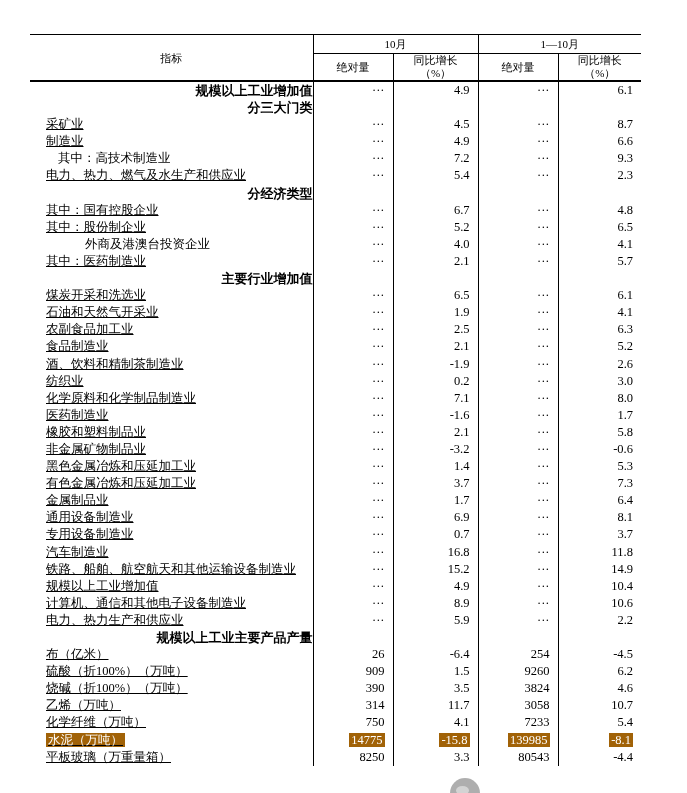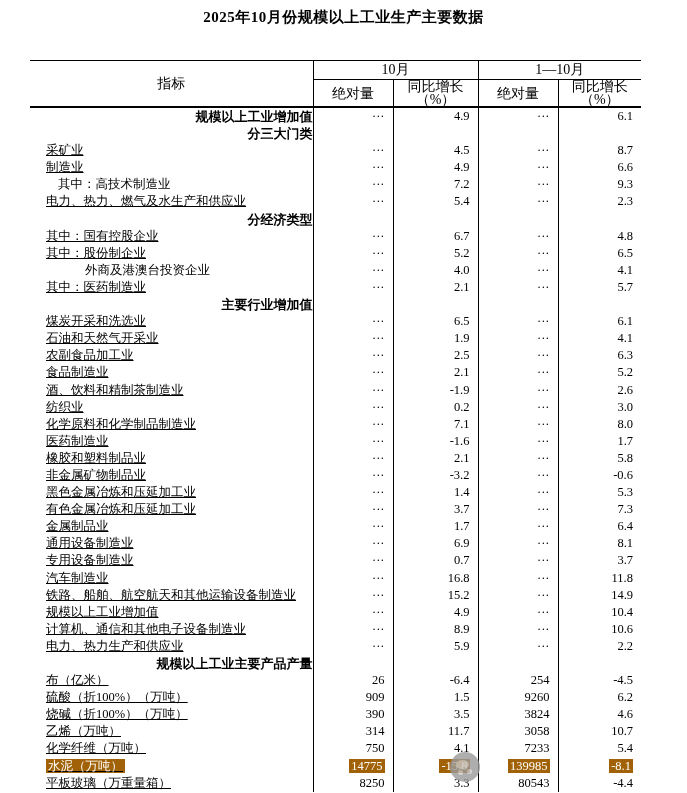"2025年10月份规模以上工业生产主要数据" h1.title { html: <h1>2025年10月份规模以上工业生产主要数据</h1> -> none }
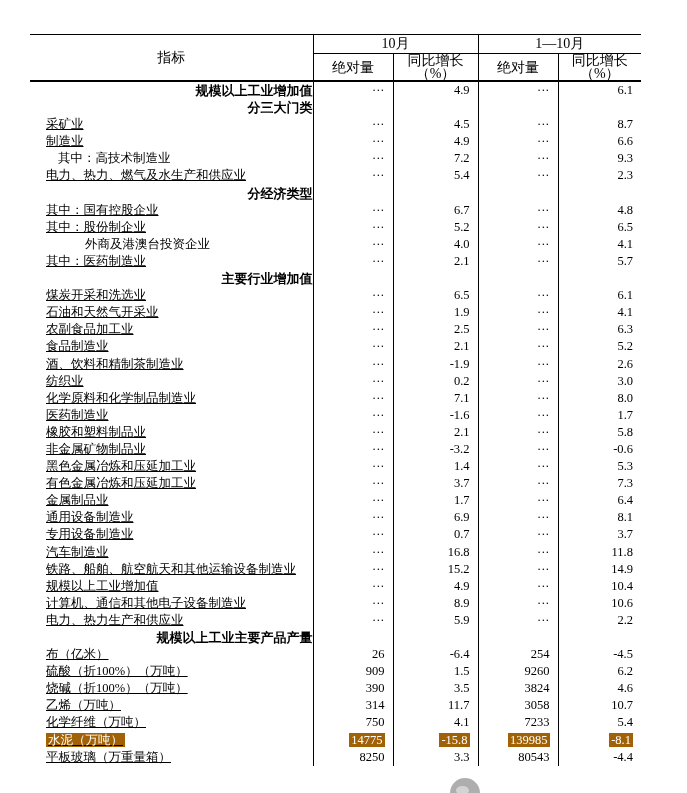"10月" thead th { font-size: 14px -> 11px }
